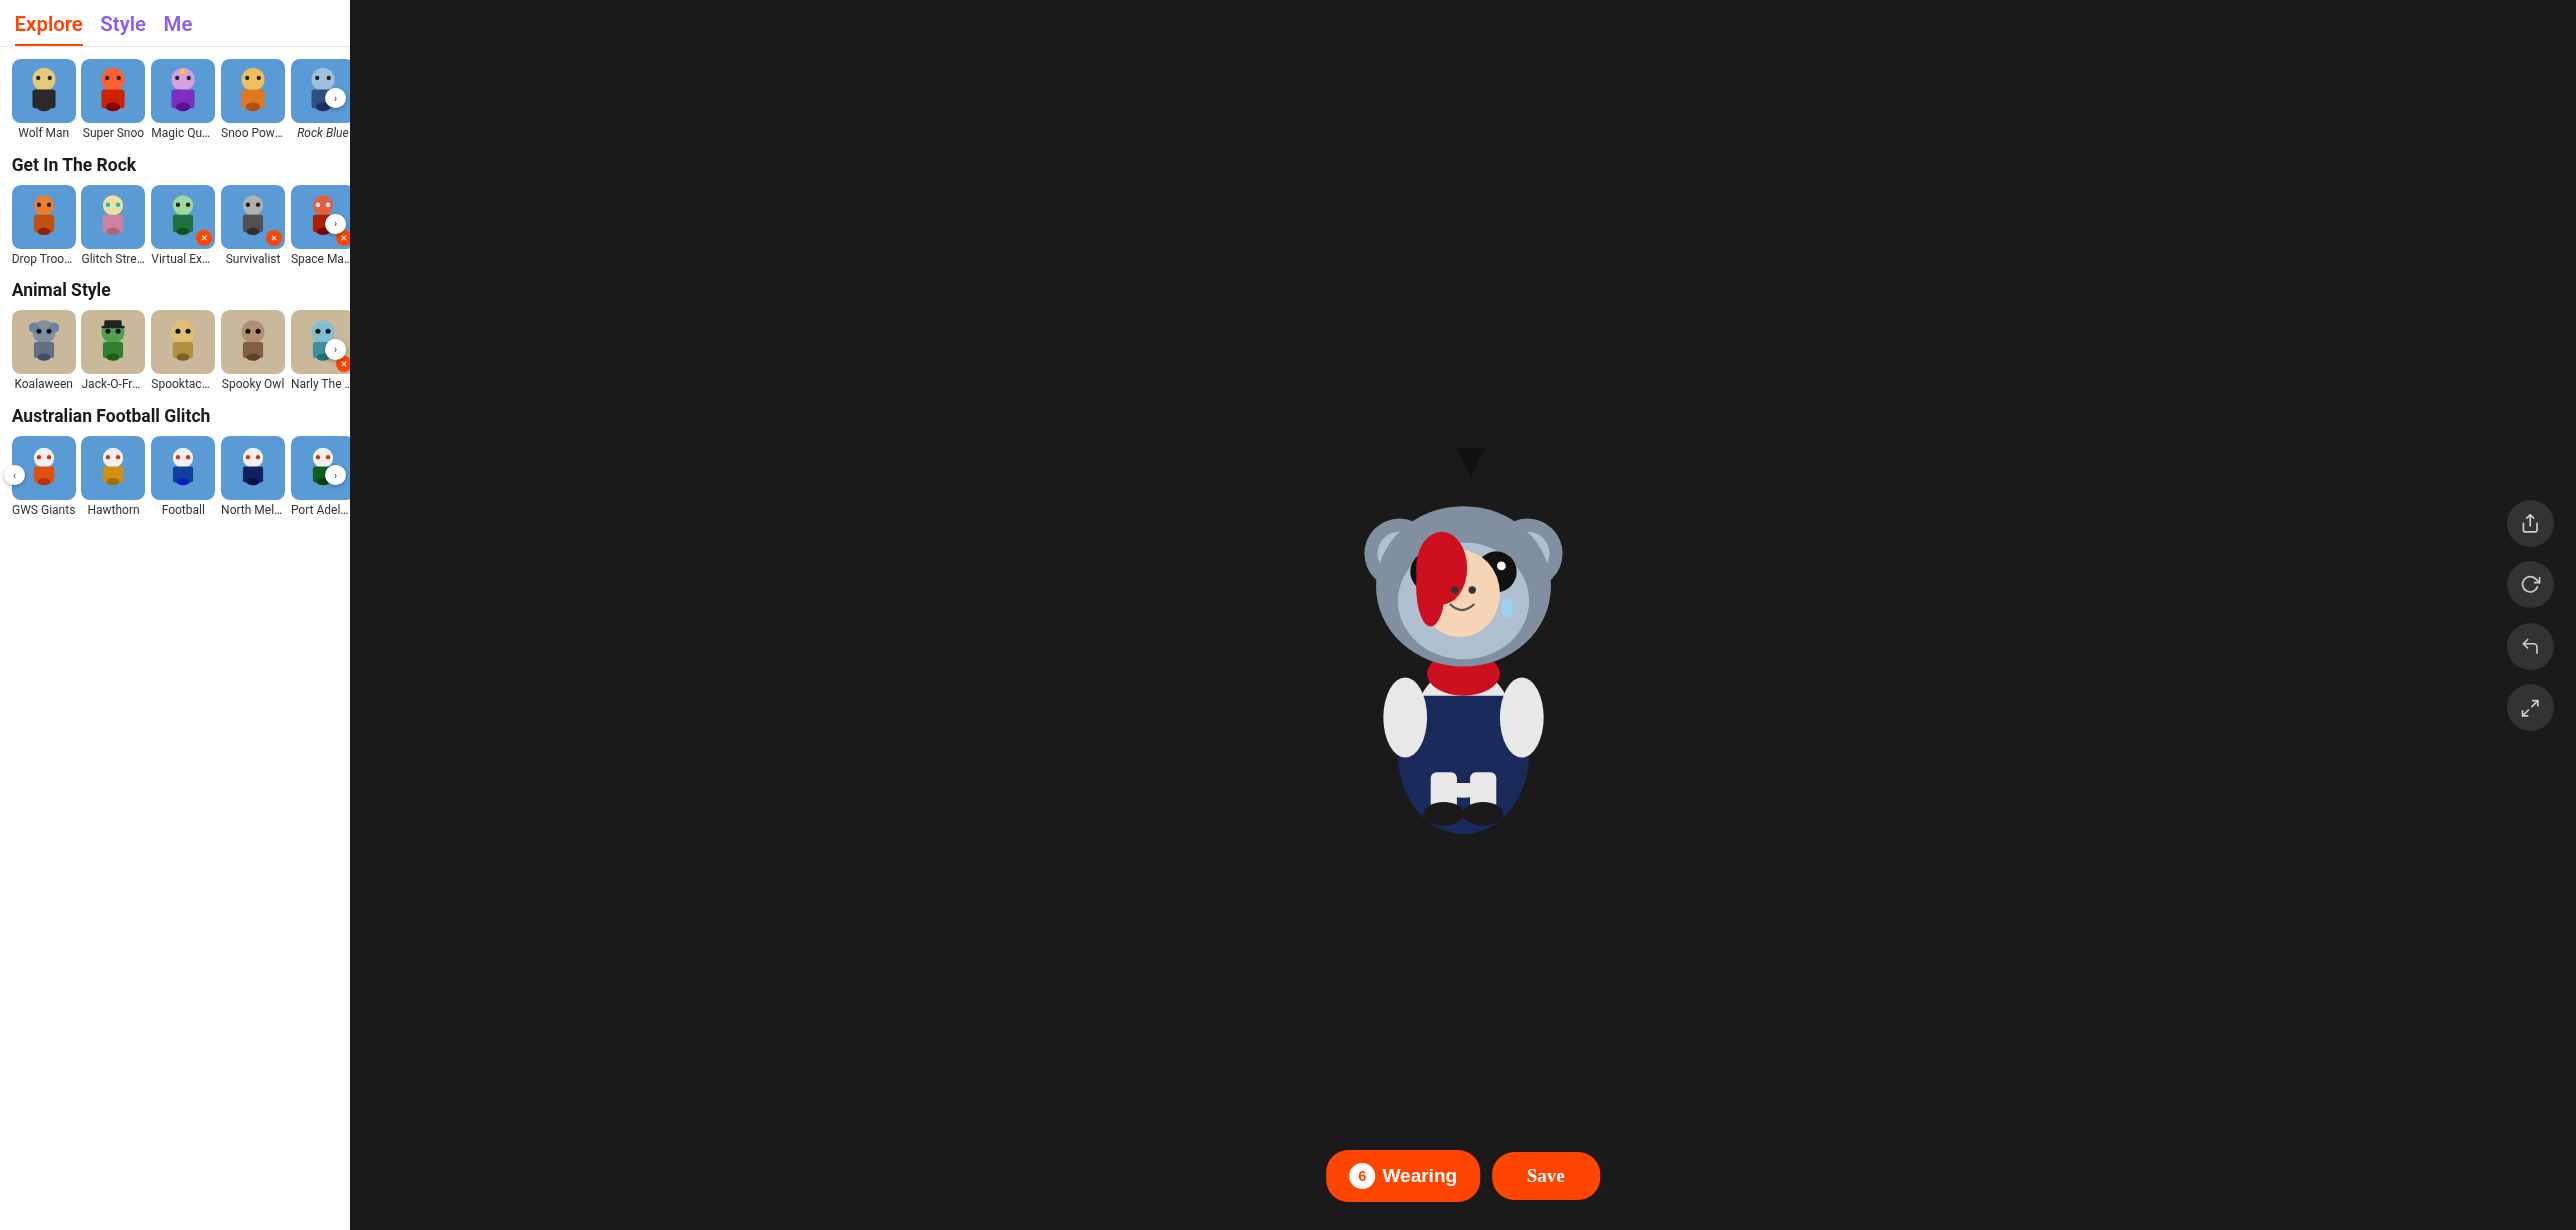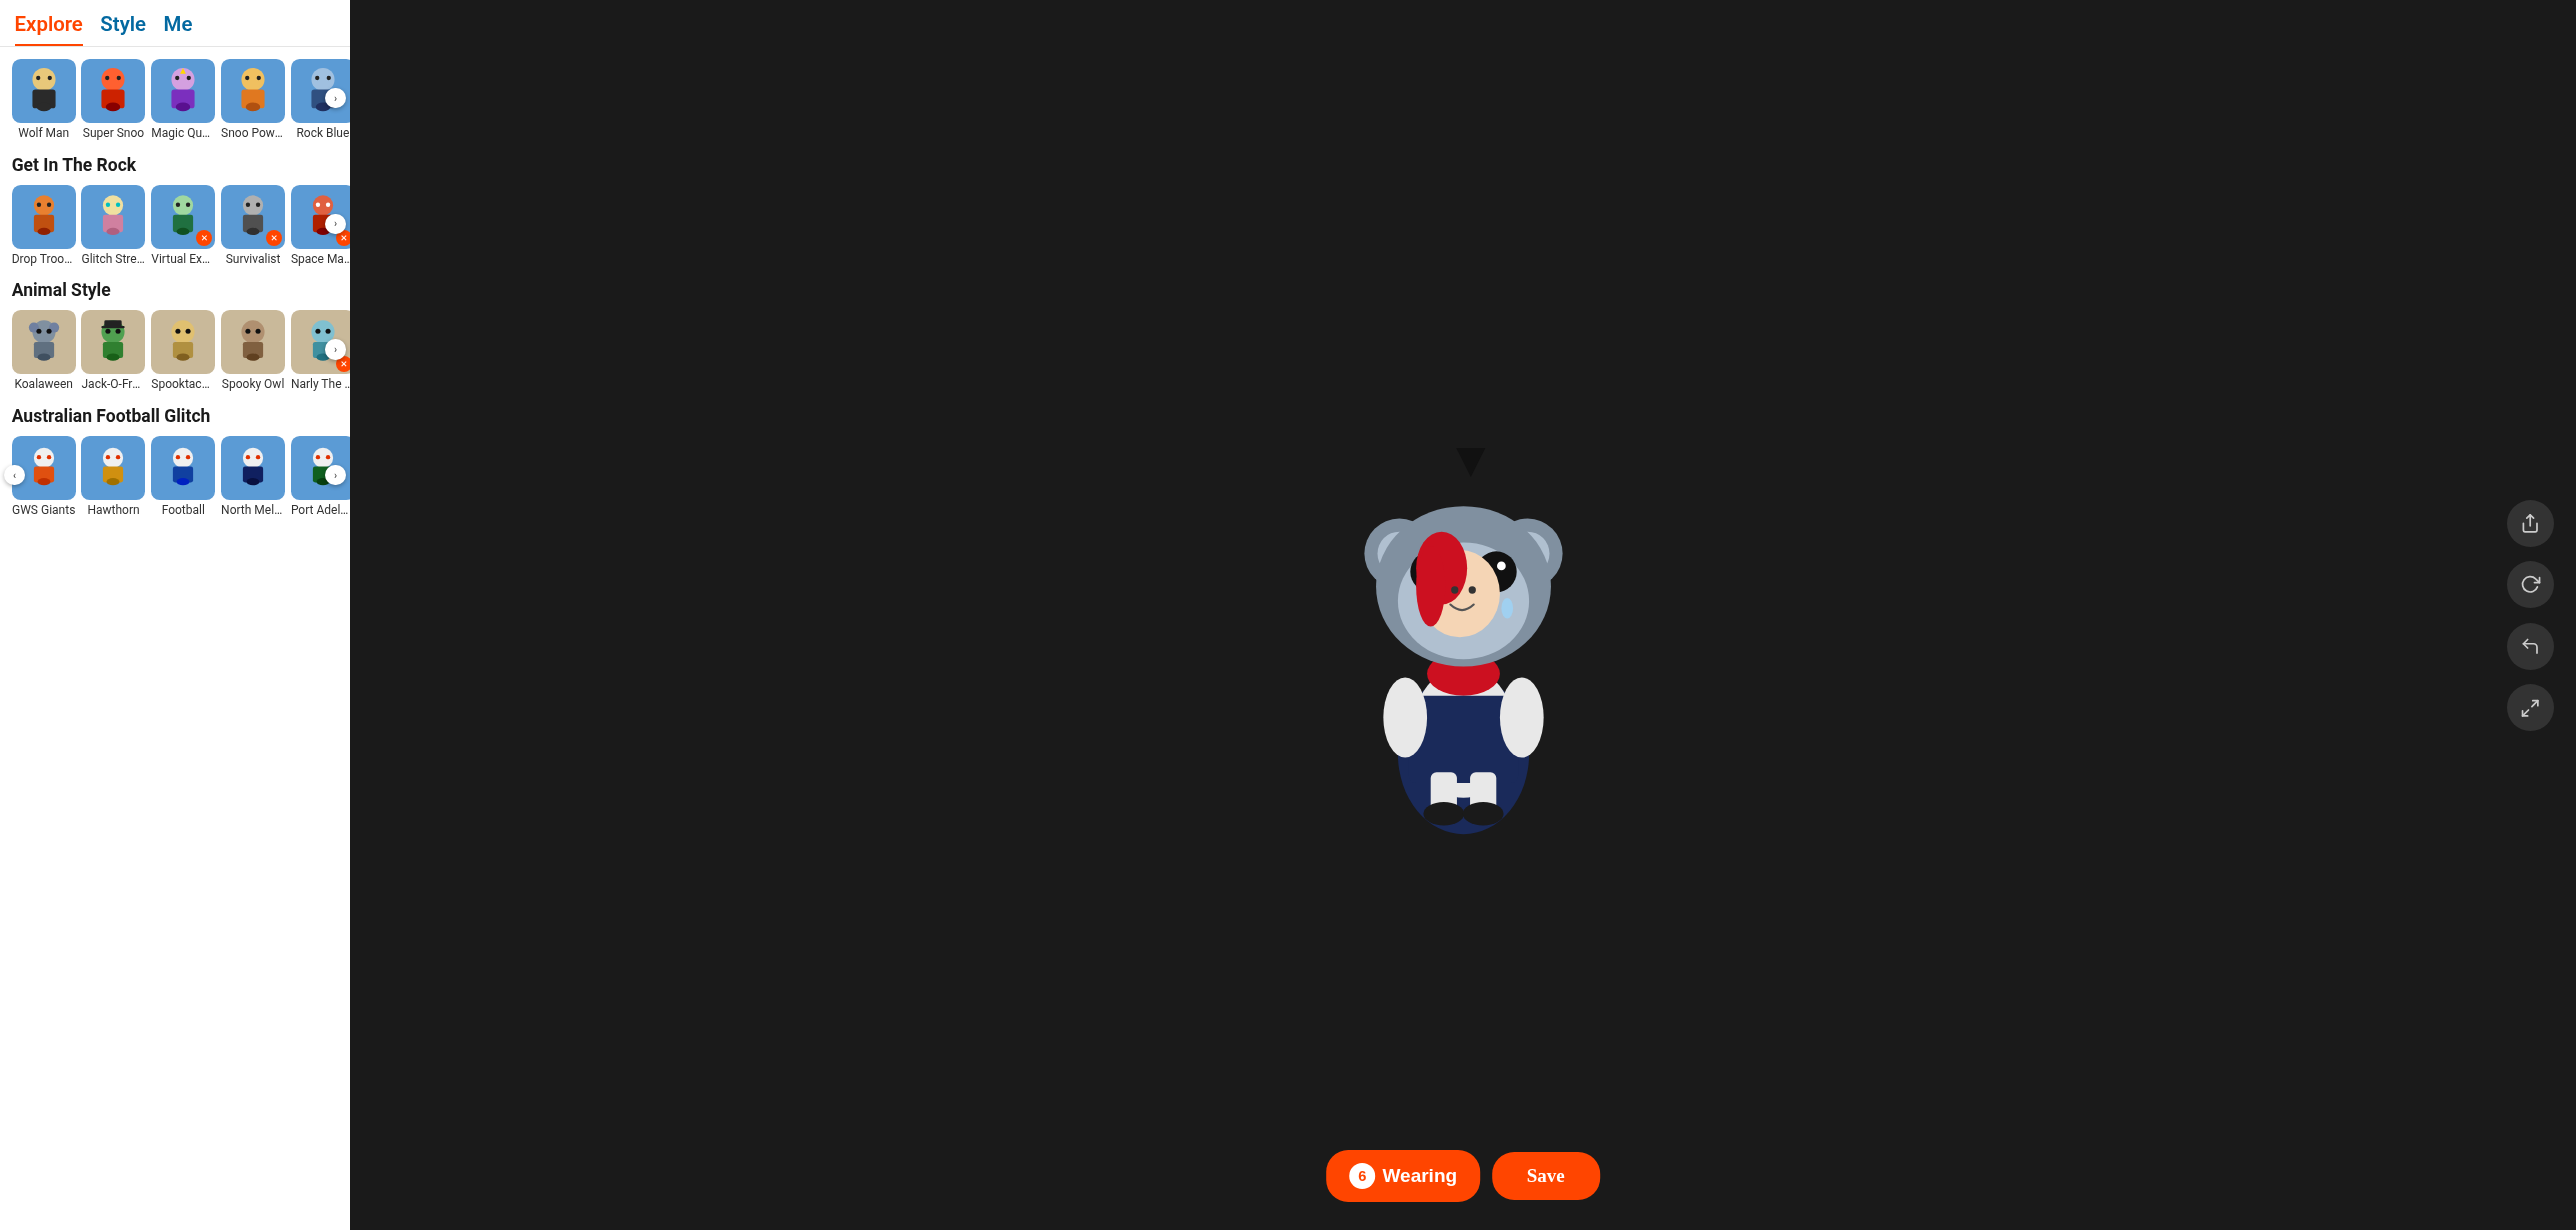"Style" .tab-item { color: #0369a1 -> #8b5cf6 }
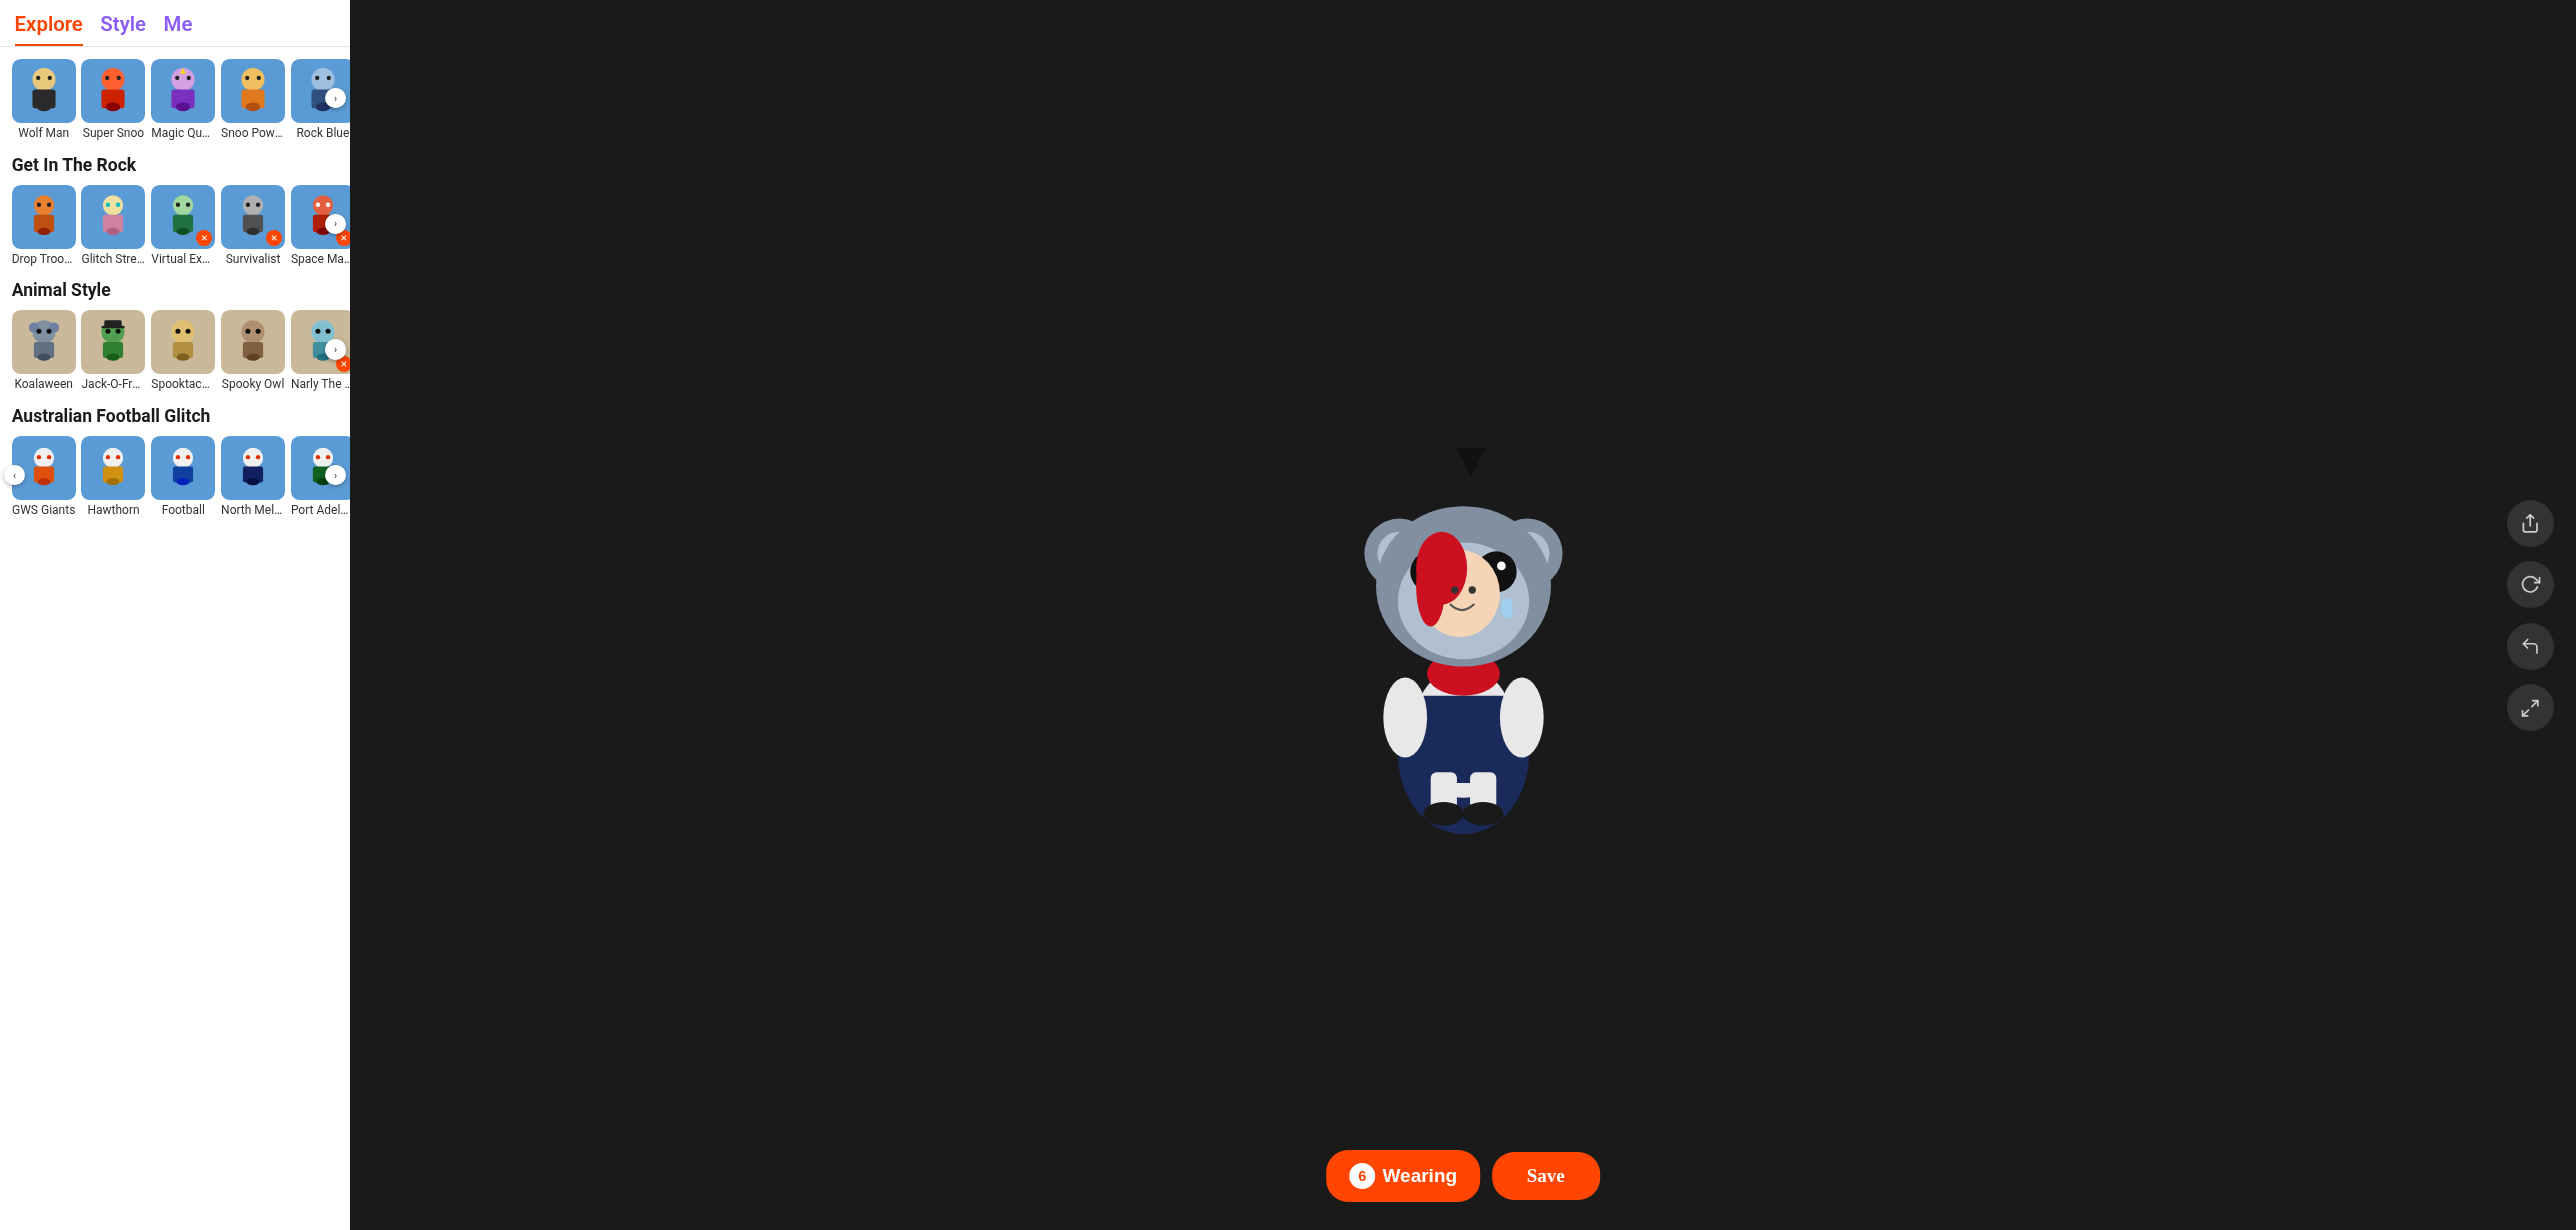"Rock Blue" div.avatar-card { font-style: none -> italic }
